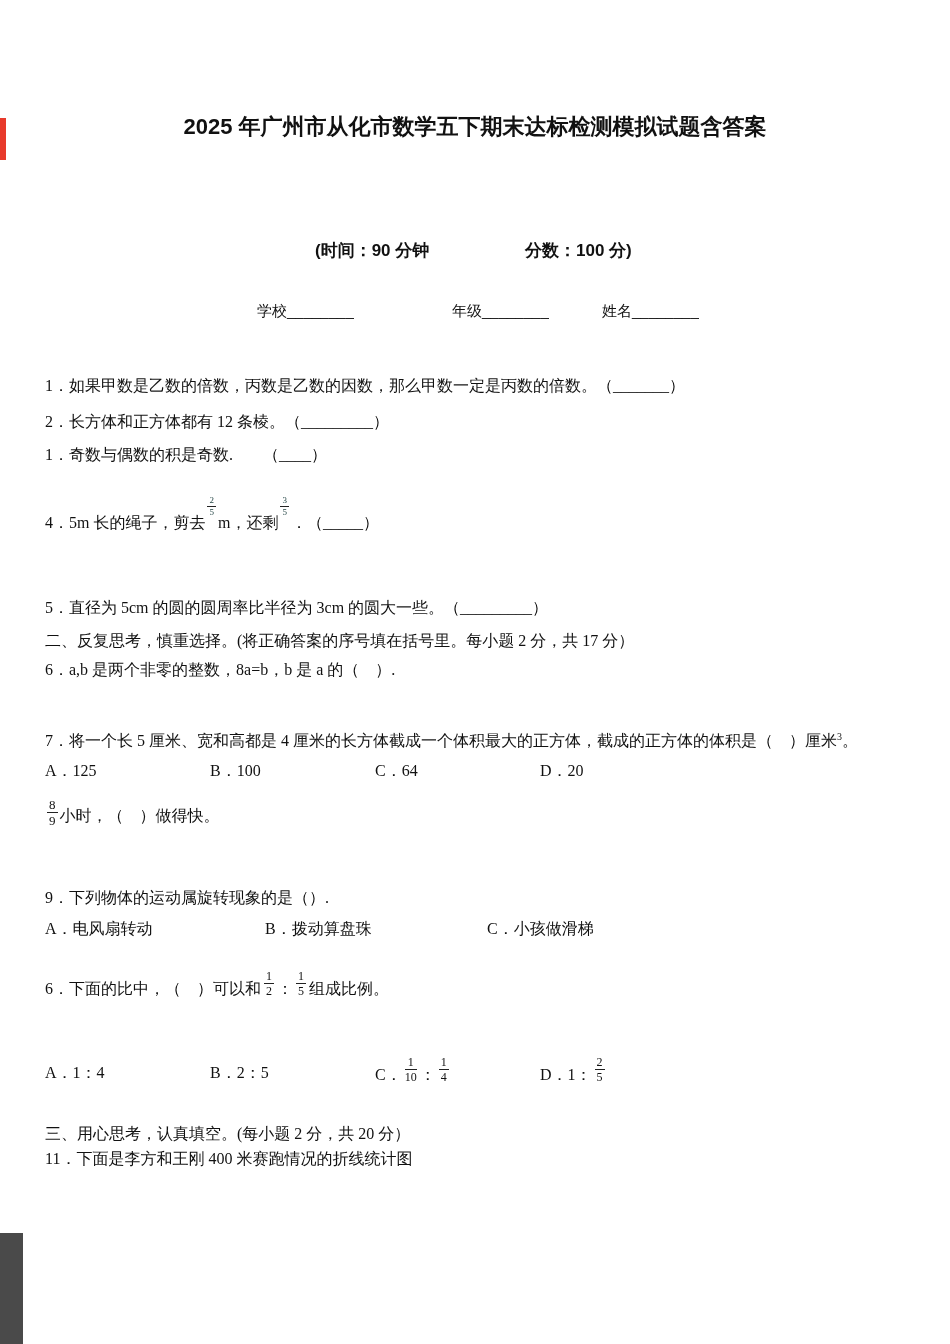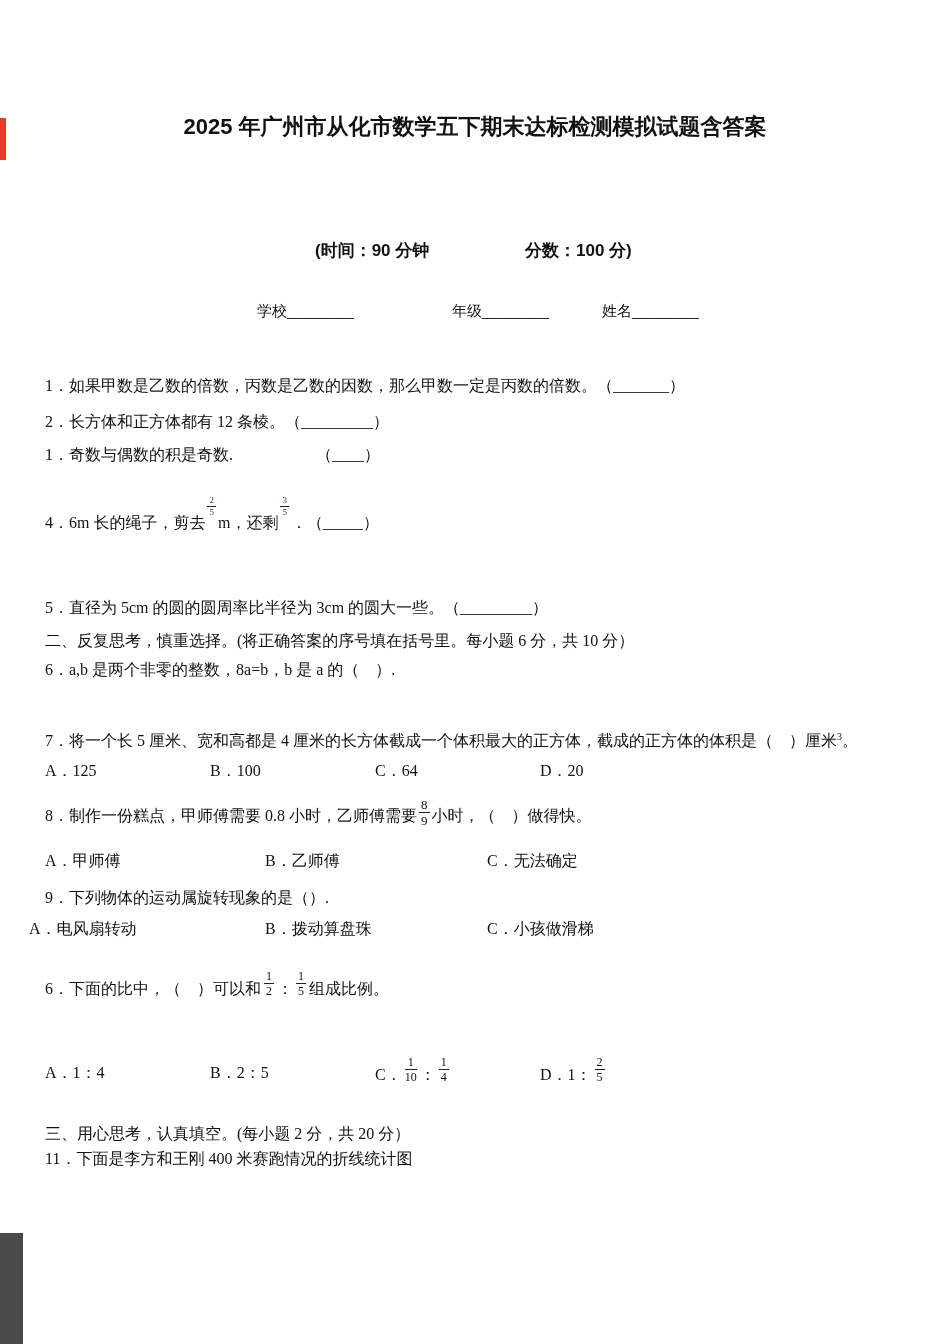"（____）" .q3blank { margin-left: 83px -> 30px }
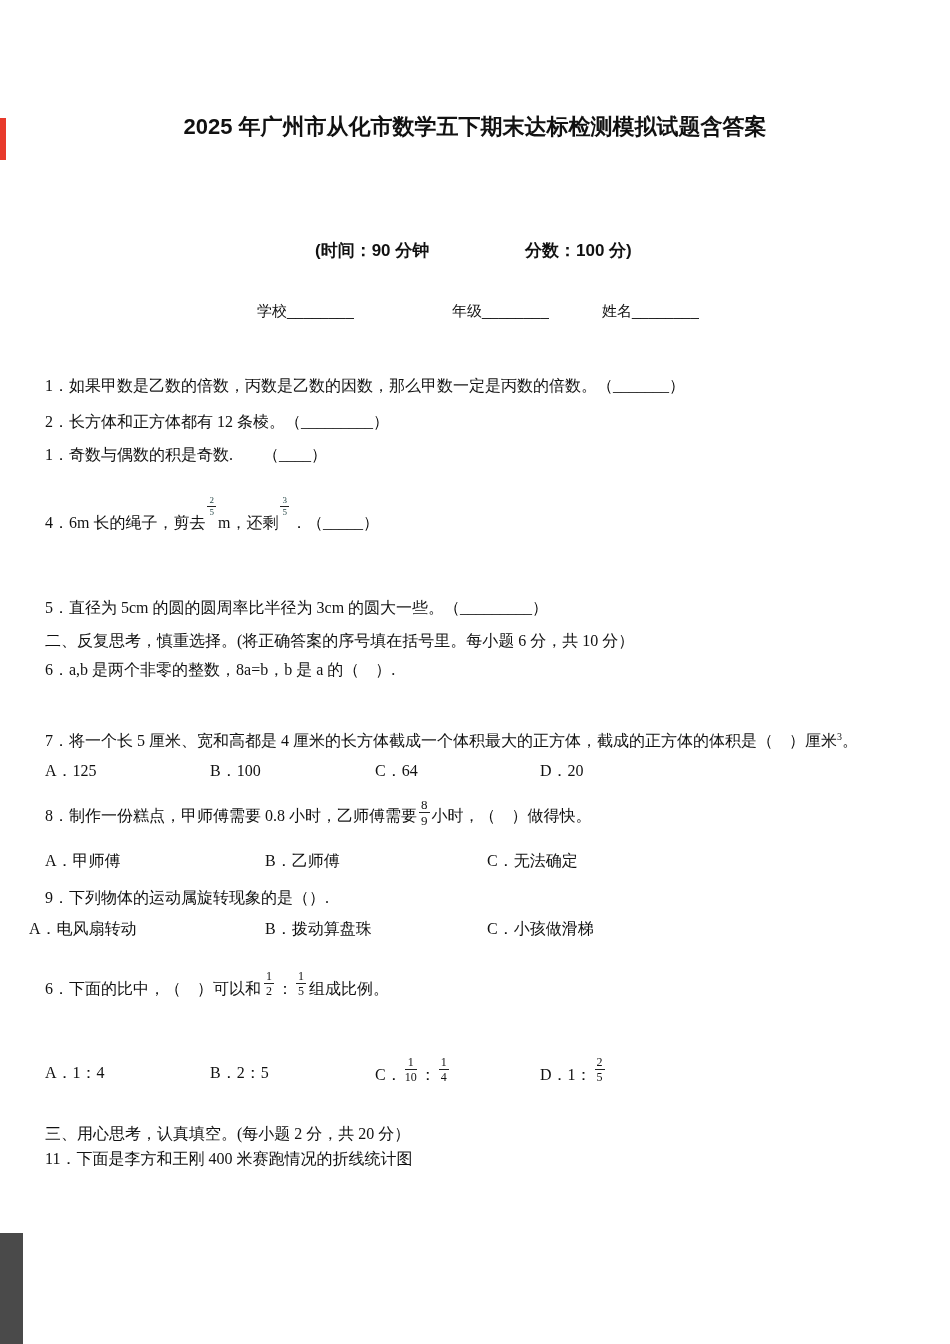"4．6m 长的绳子，剪去" span { text: 6m -> 5m }
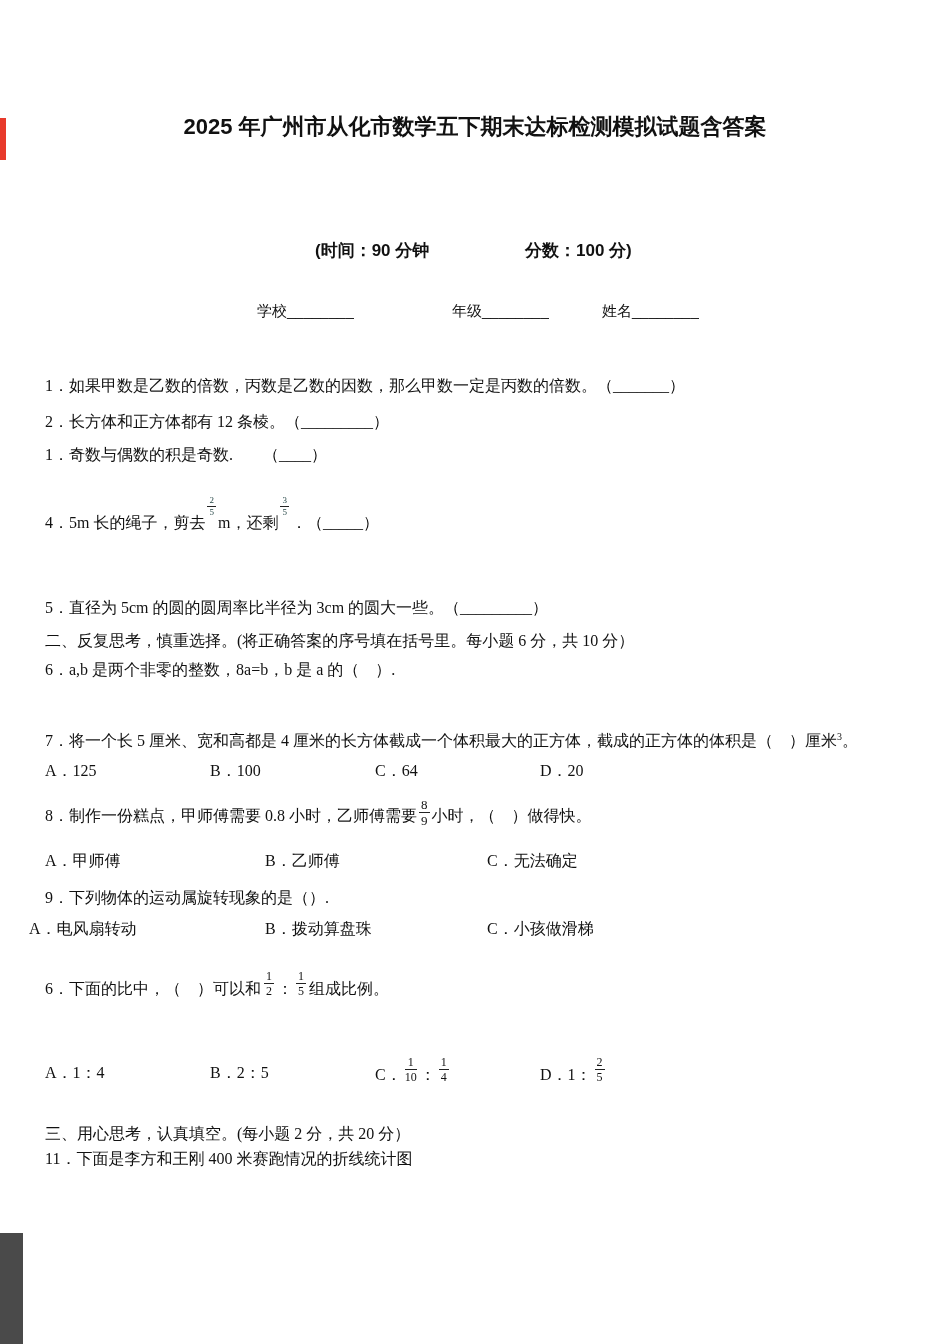"二、反复思考，慎重选择。(将正确答案的序号填在括号里。每小题 6 分，共 10" div.line { text: 6 分，共 10 -> 2 分，共 17 }
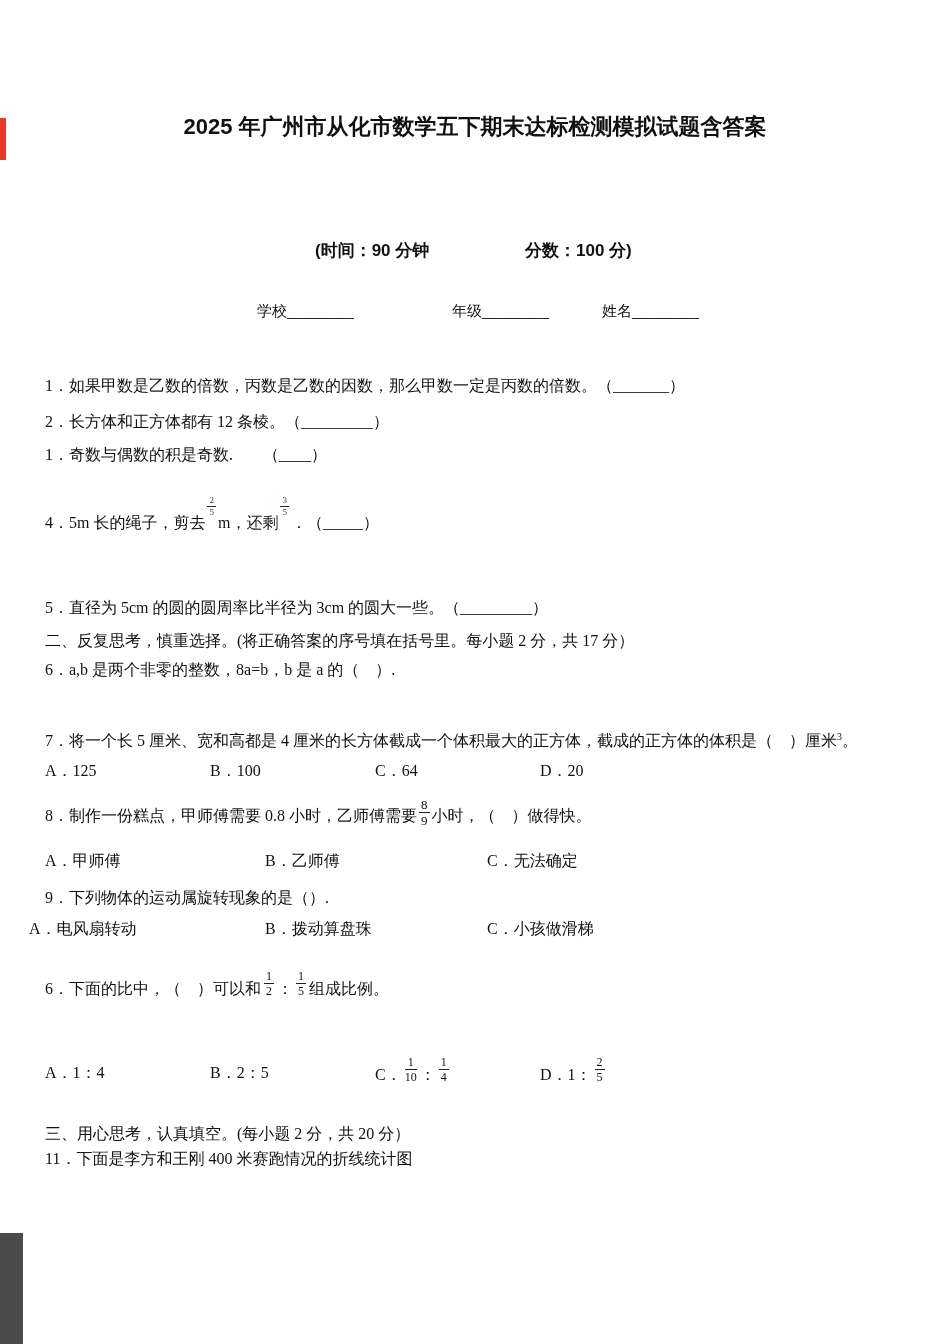"8．制作一份糕点，甲师傅需要 0.8 小时，乙师傅需要" span { html: <span>8．制作一份糕点，甲师傅需要 0.8 小时，乙师傅需要</span> -> none }
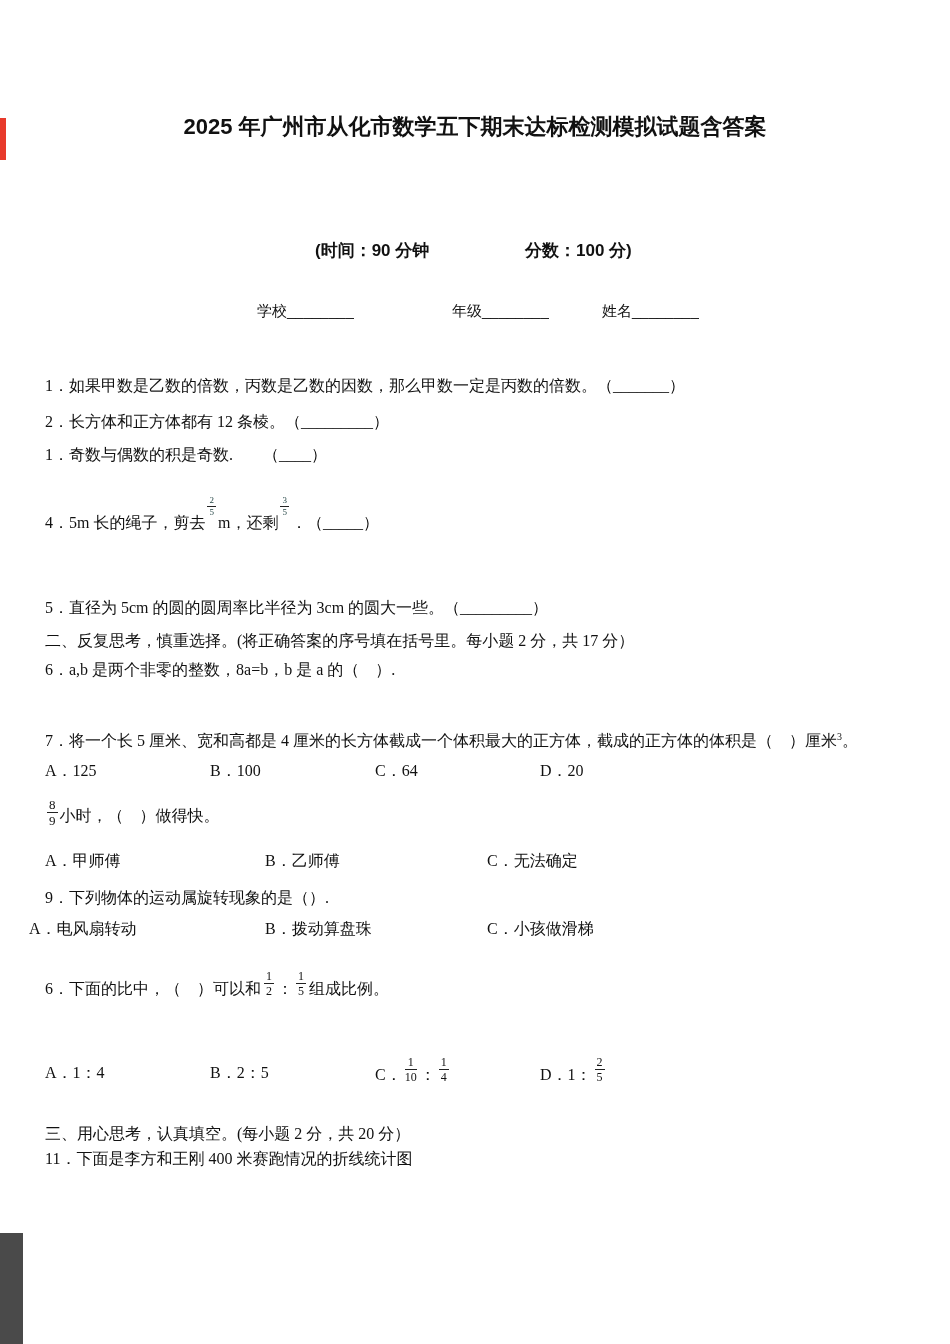"A．甲师傅" div.optrow { html: <div> <span>A．甲师傅</span> <span>B．乙师傅</span> <span>C．无法确定</span> </div> -> none }
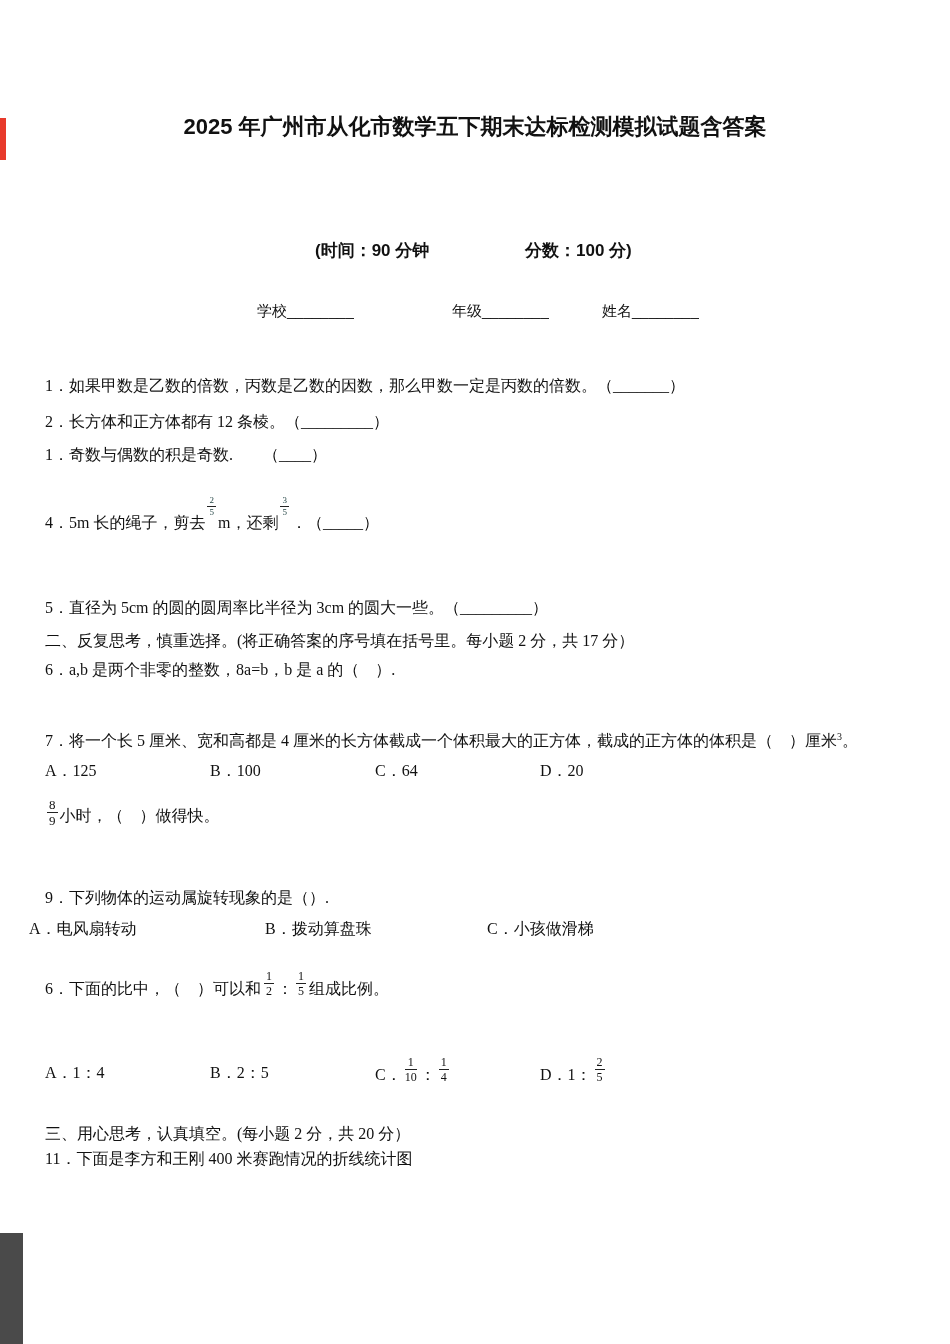"A．电风扇转动" span { left: 29px -> 45px }
